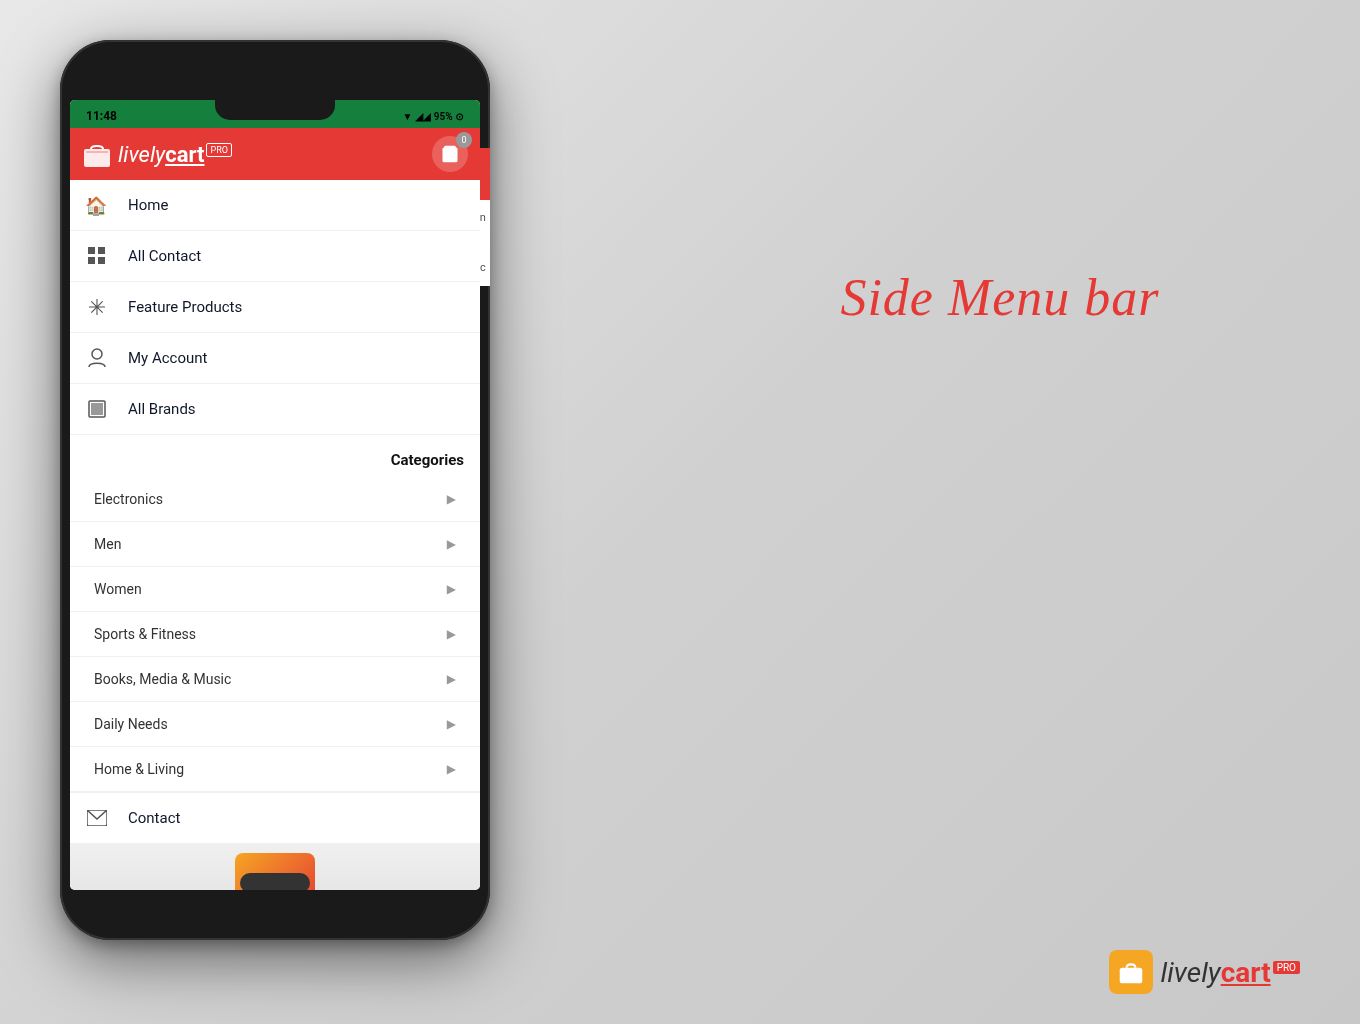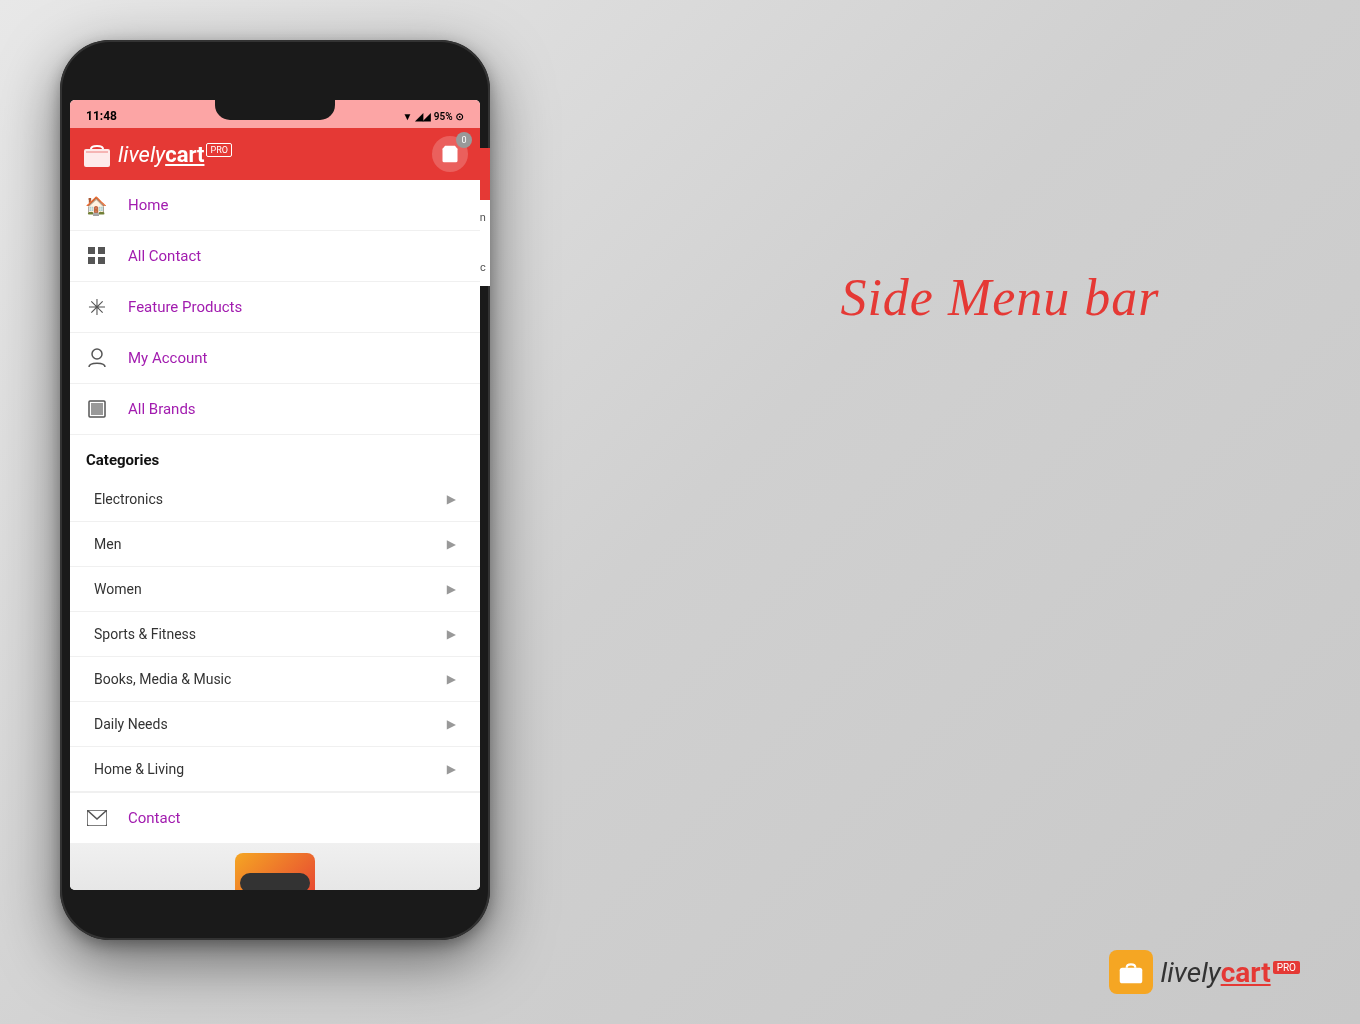"11:48" .status-bar { background: #fca5a5 -> #15803d }
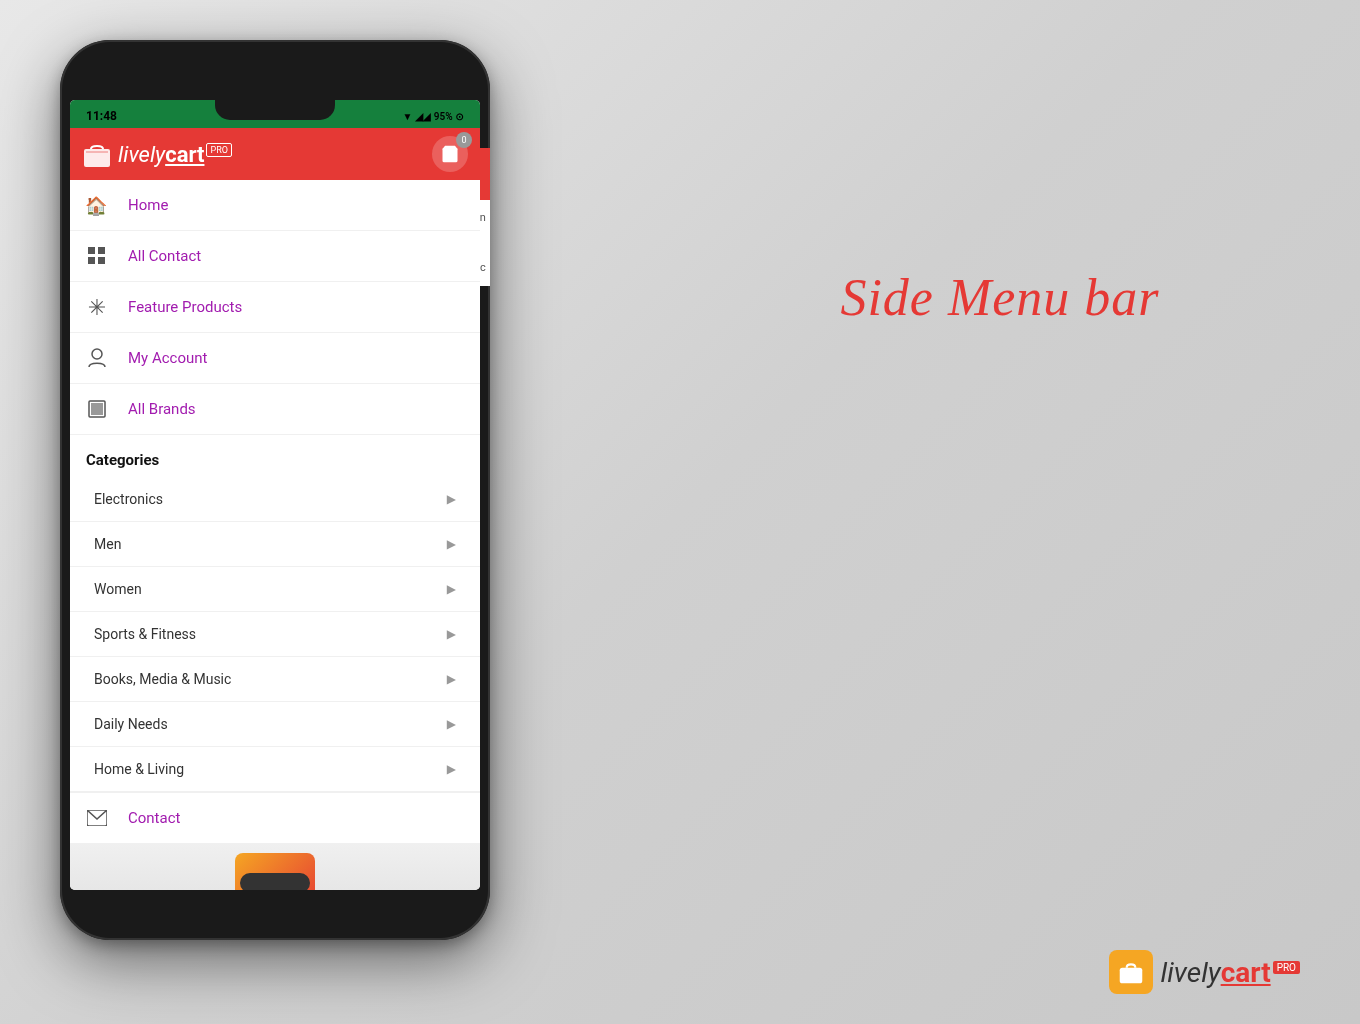"Home" .nav-label { color: #a21caf -> #0f172a }
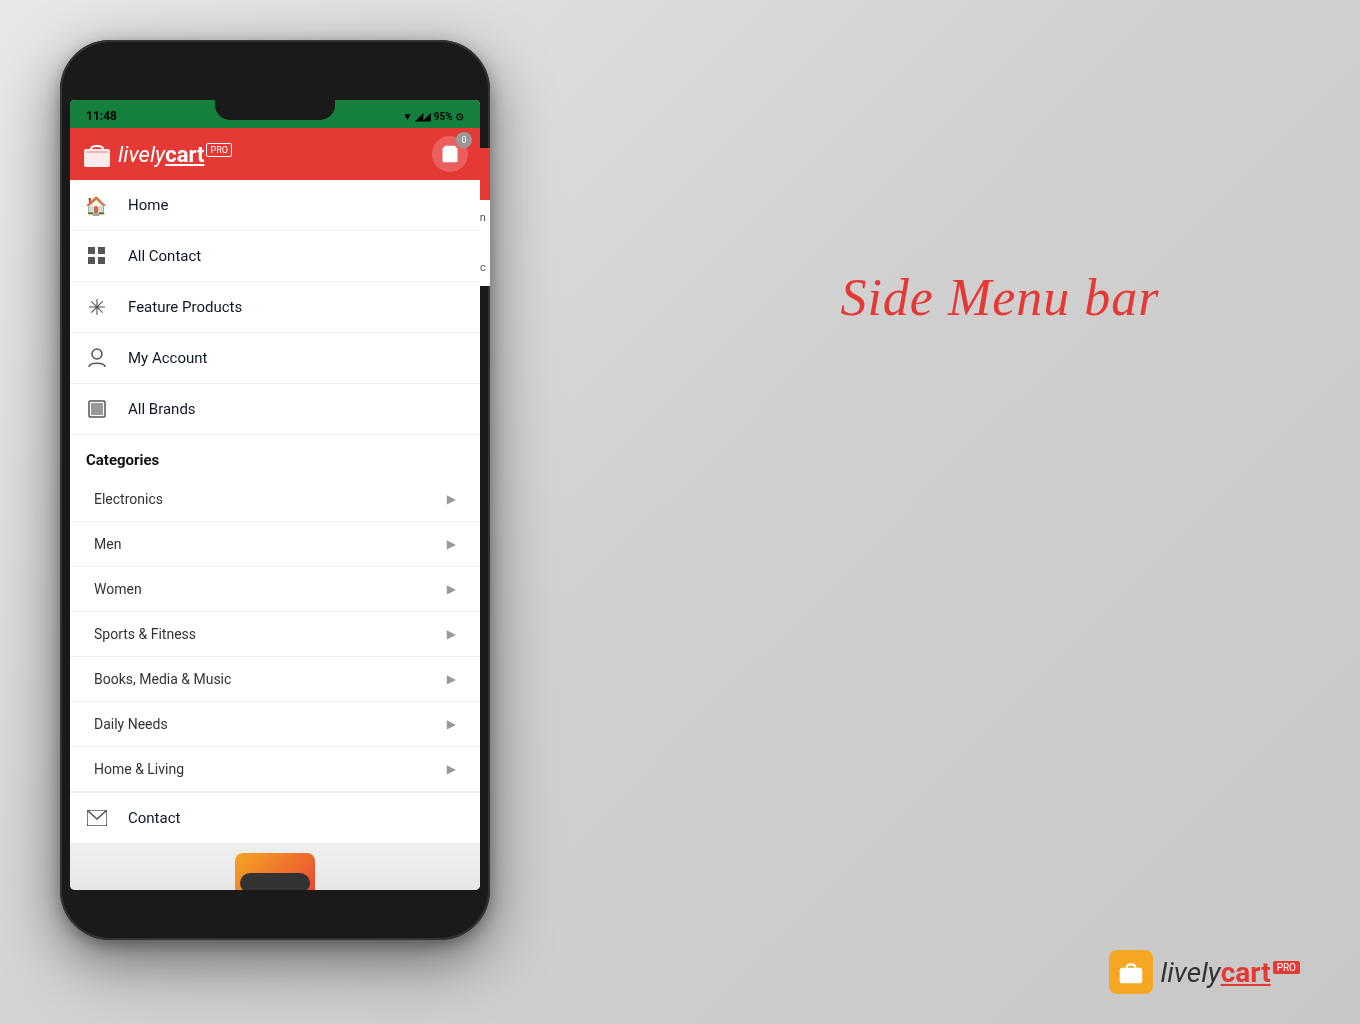"Categories" .categories-header { text-align: none -> right }
